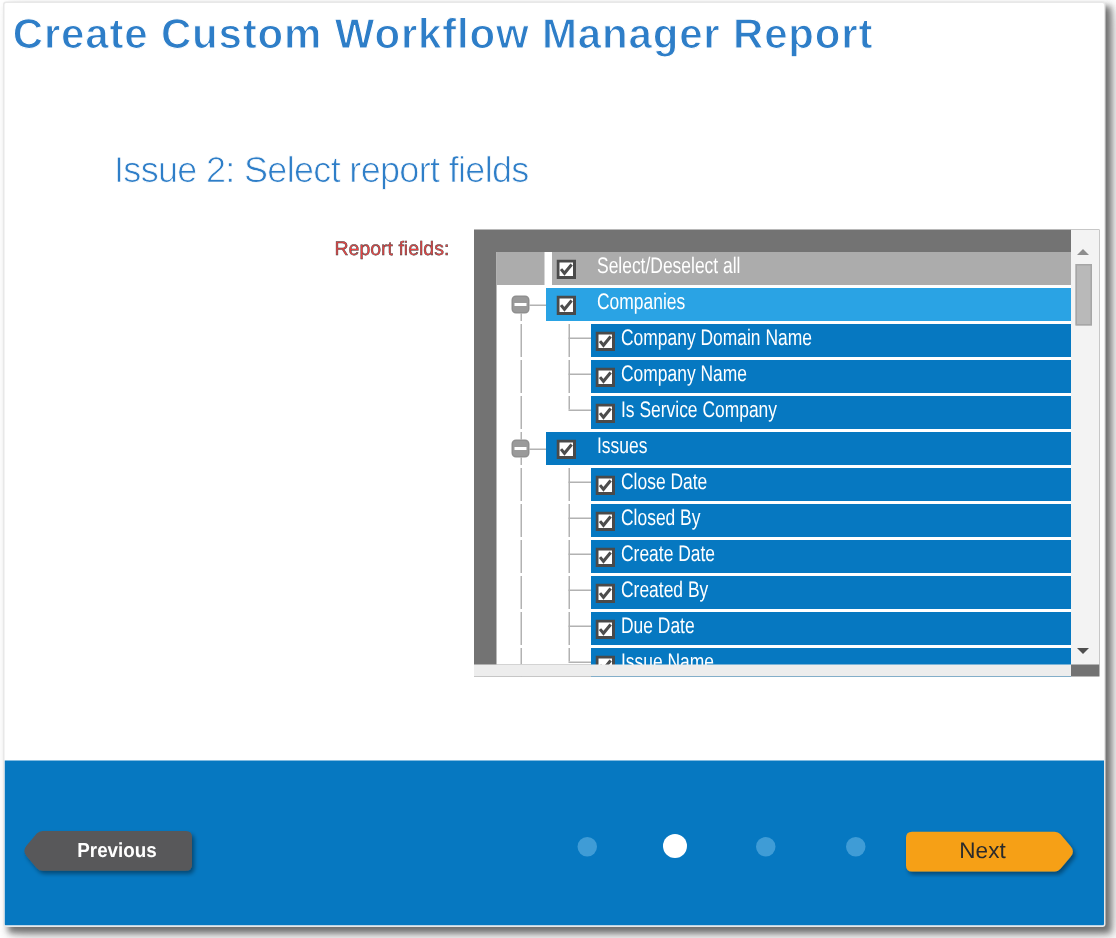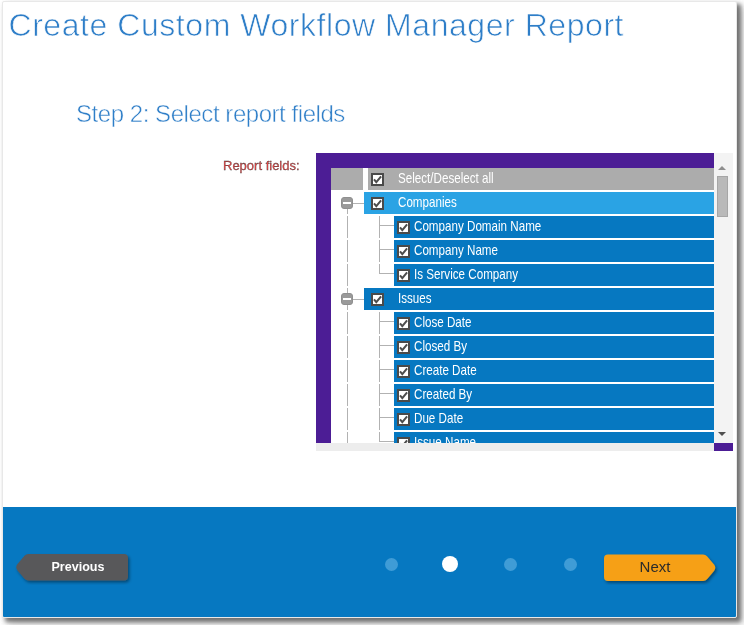"Create Custom Workflow Manager Report" #title { font-size: 32px -> 28px; font-weight: none -> bold }
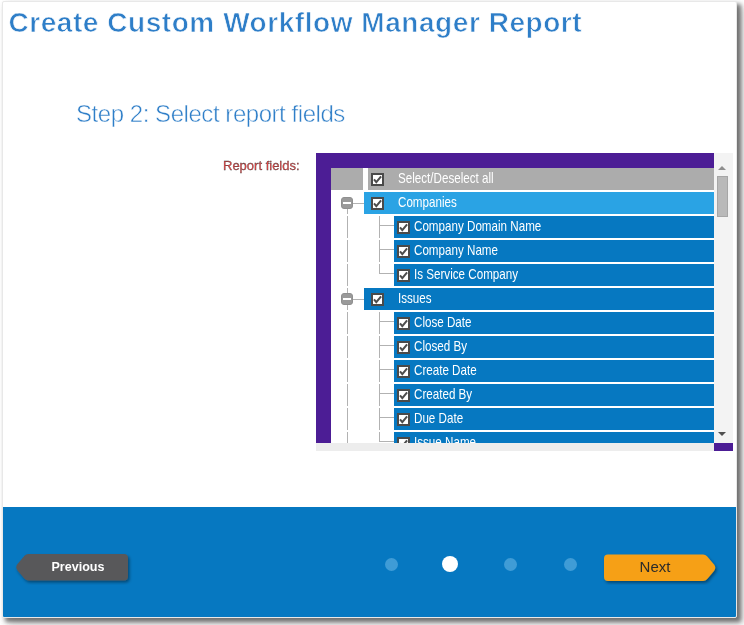"Step 2: Select report fields" div { text: Step -> Issue }
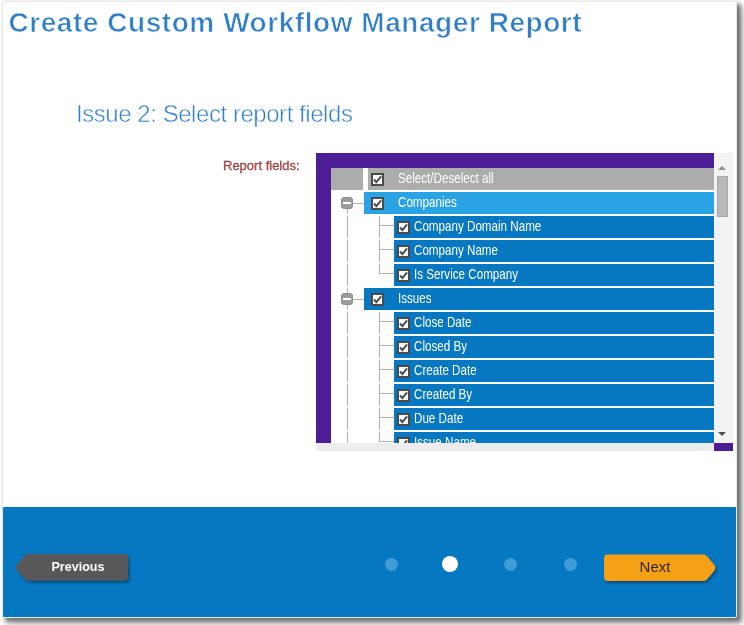"Select/Deselect all" #panel { background: #4c1d95 -> #737373 }
